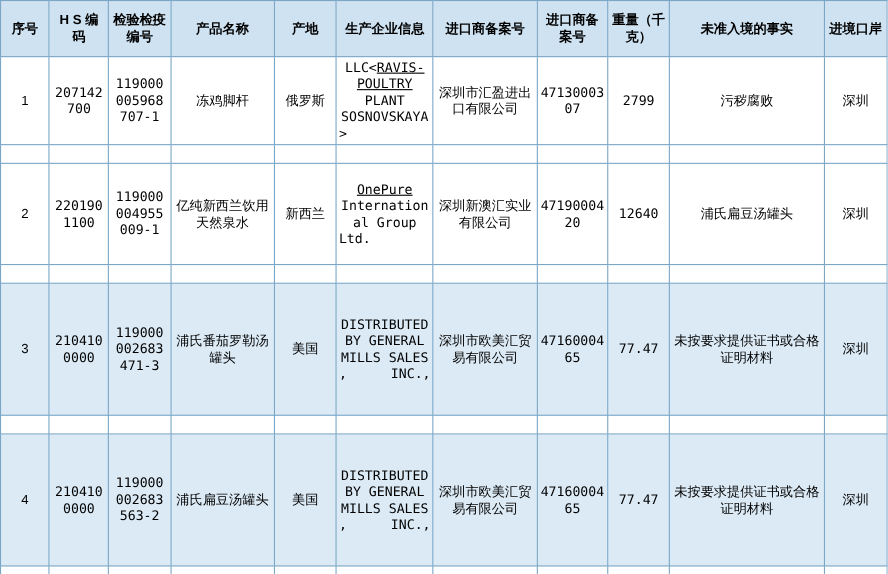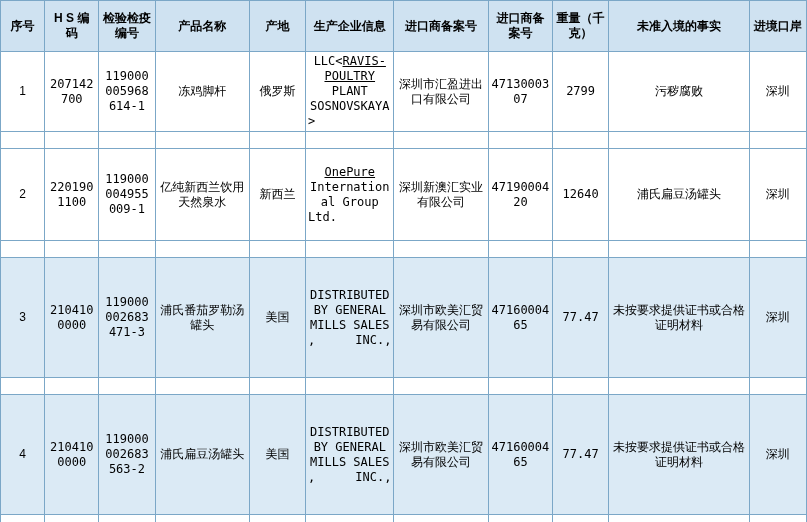"119000 005968 614-1" td.mono { text: 005968 614-1 -> 005968 707-1 }
